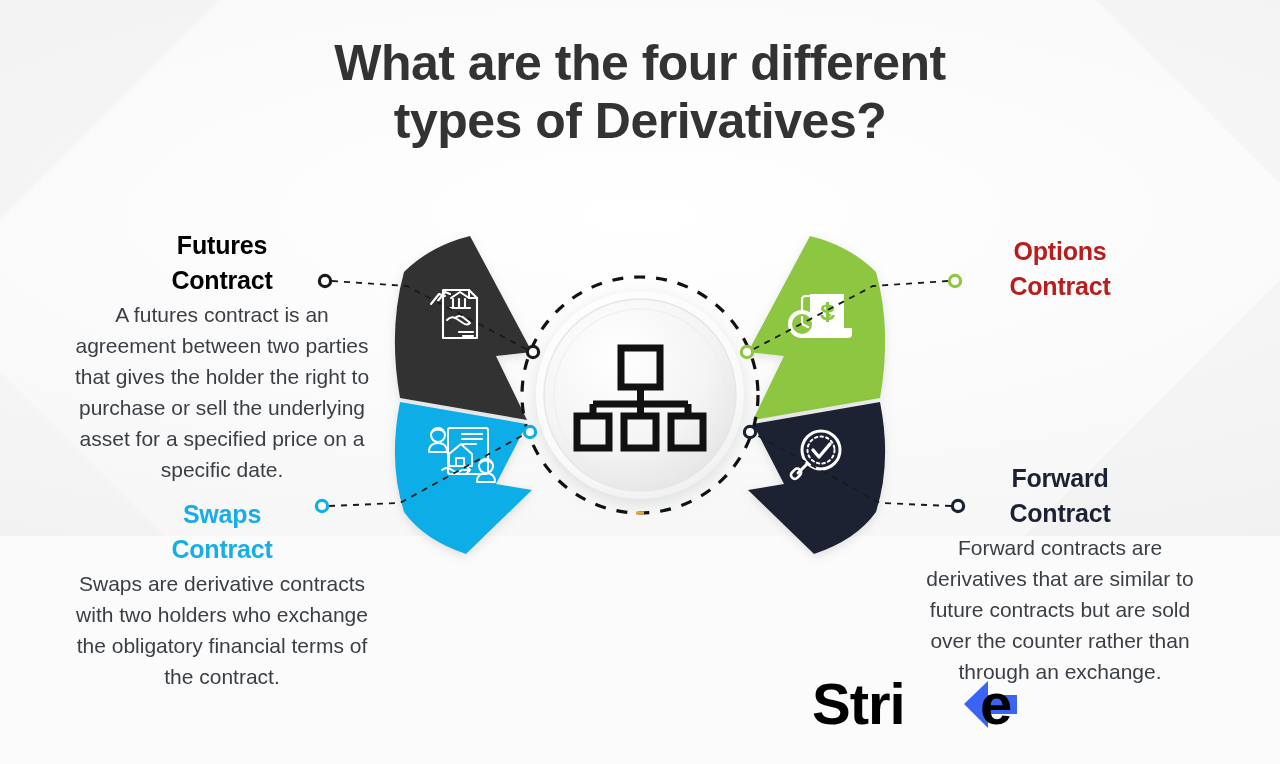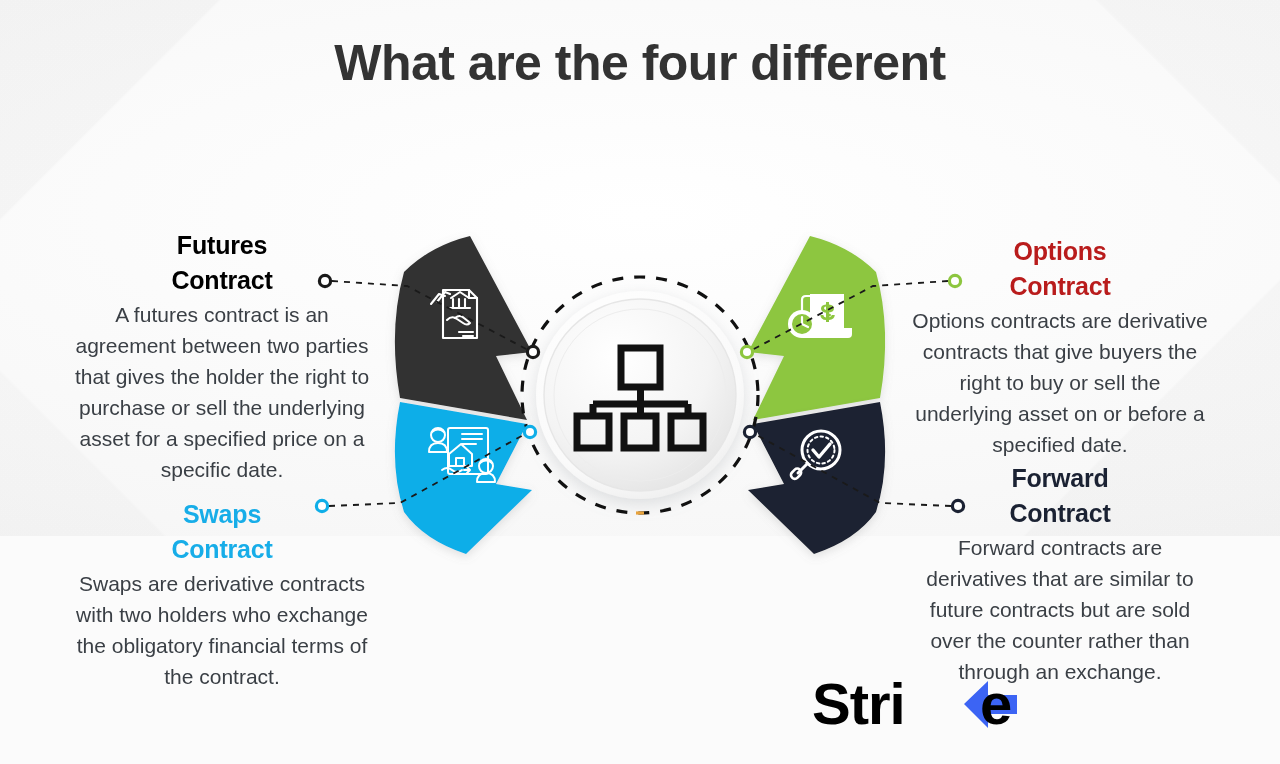"types of Derivatives?" span.l2 { html: none -> <span>types of Derivatives?</span> }
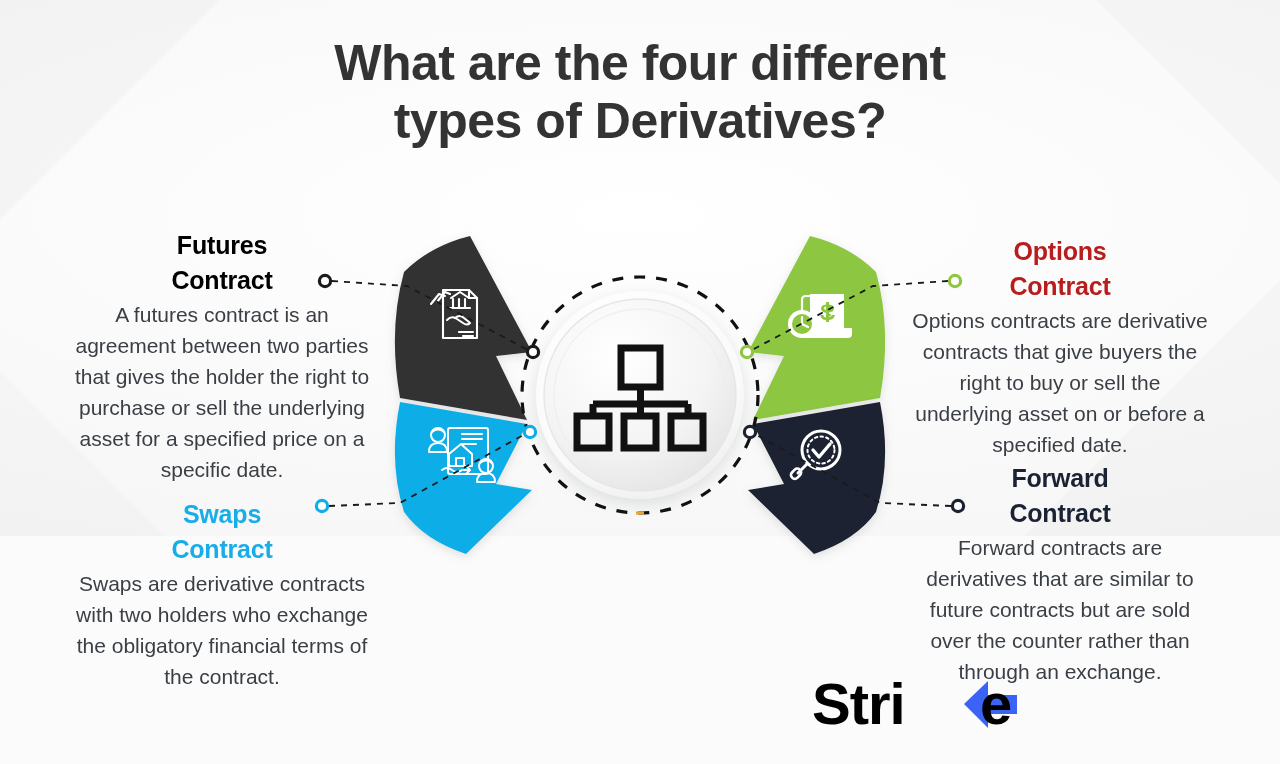"Options contracts are derivative" div.body { html: <div>Options contracts are derivative contracts that give buyers the right to buy or sell the underlying asset on or before a specified date.</div> -> none }
